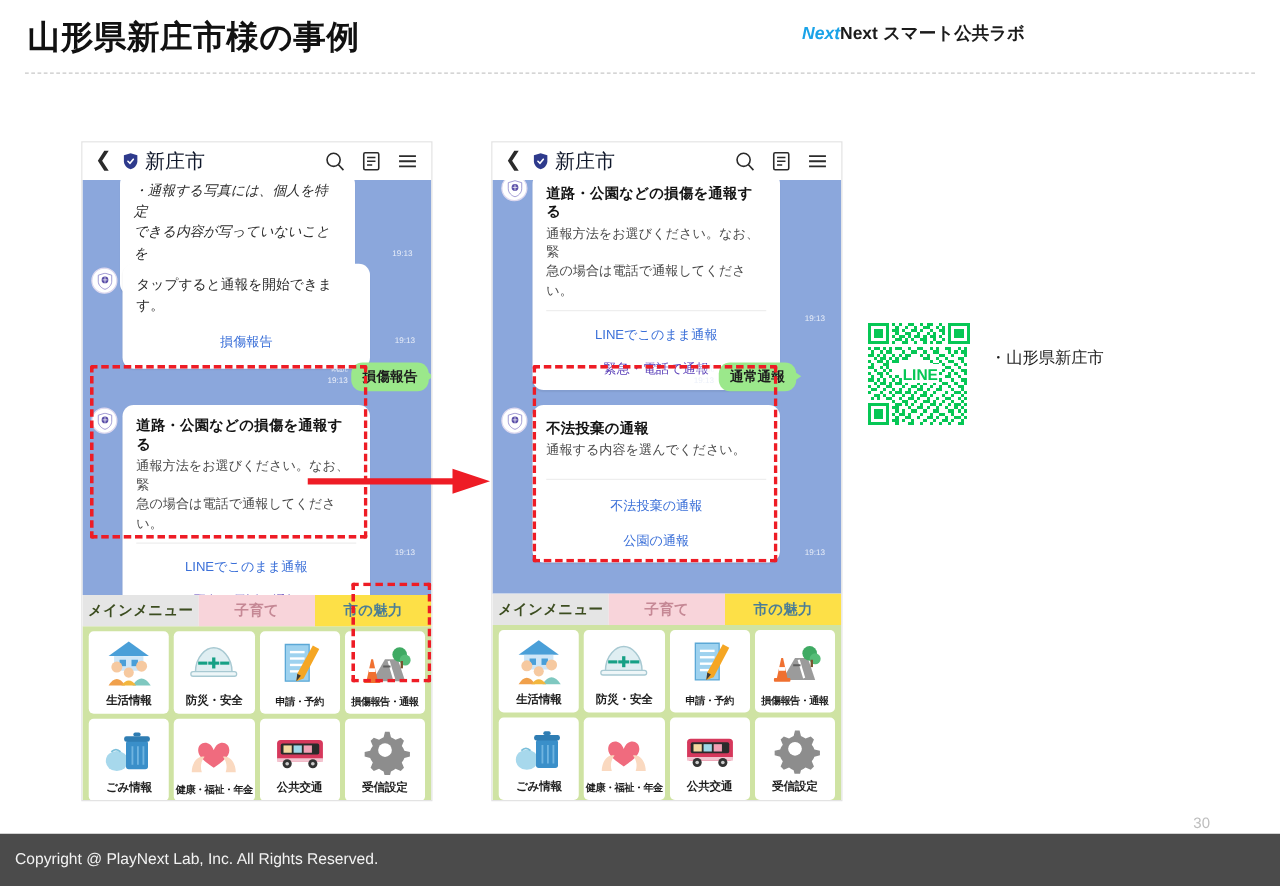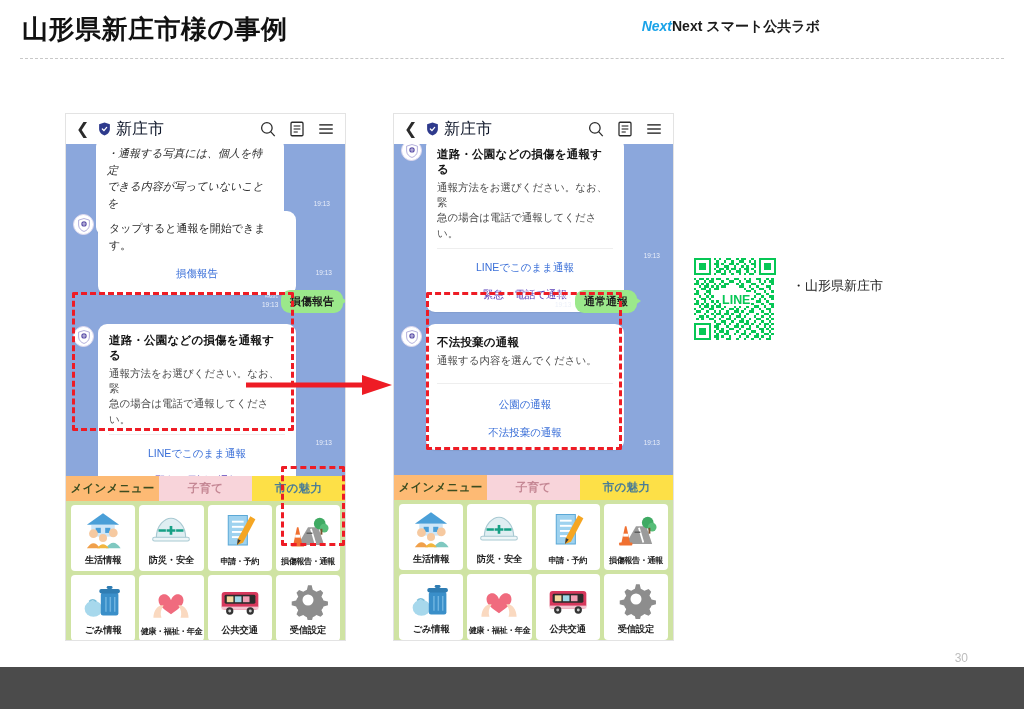"公園の通報" div.b-link { order: before "不法投棄の通報" -> after "不法投棄の通報" }
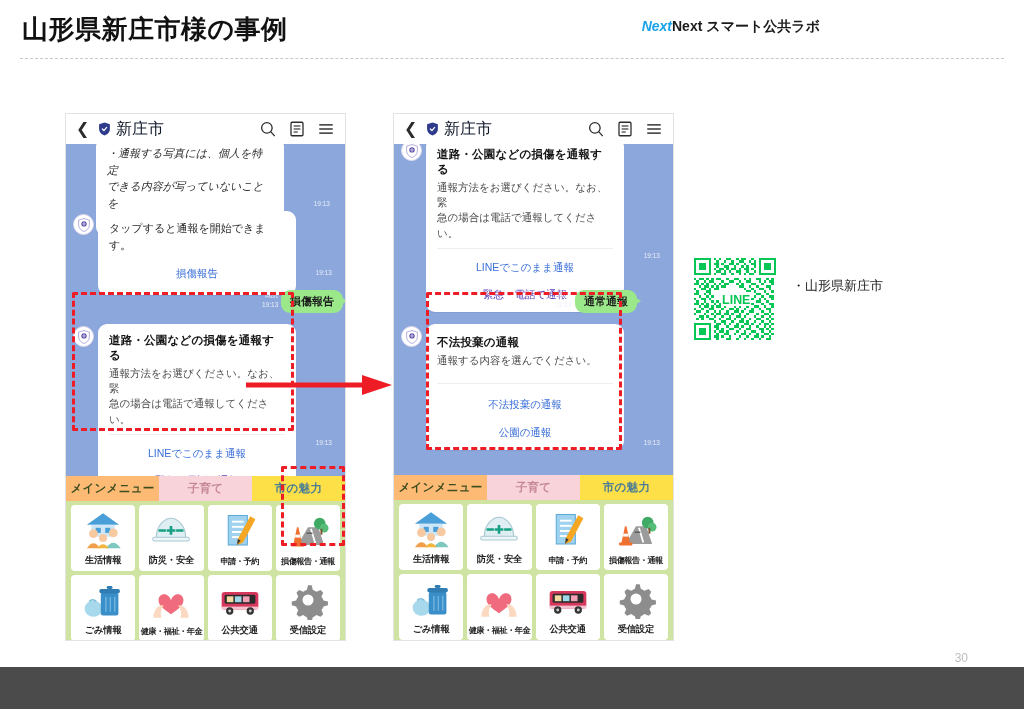"メインメニュー" .tab.t-main { background: #fdba74 -> #e5e5e5 }
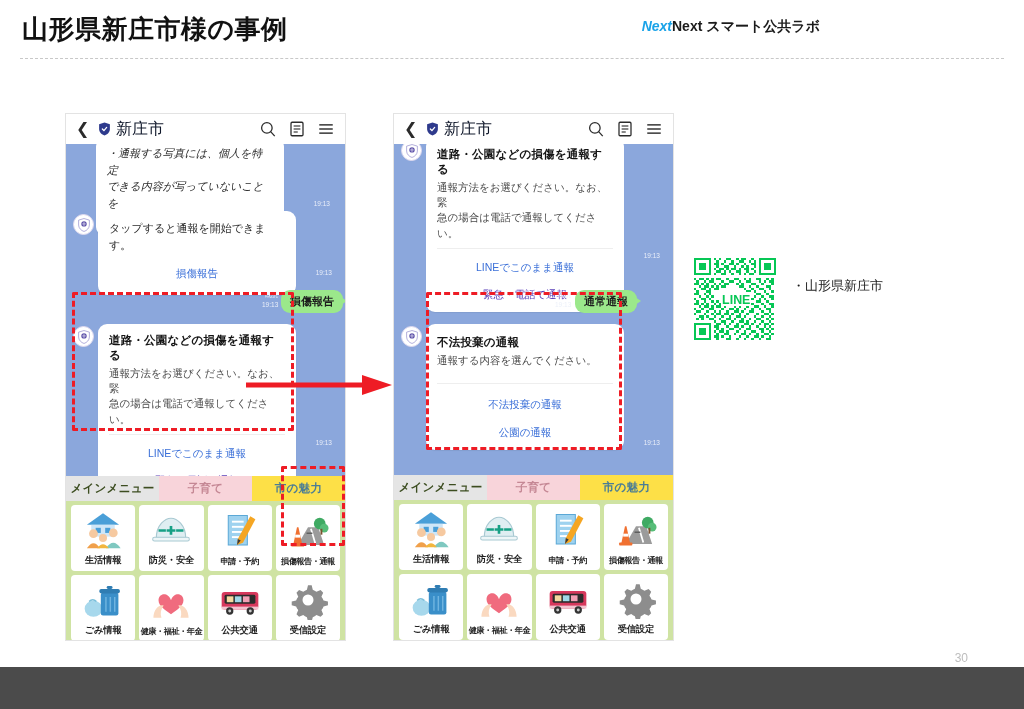"Copyright @ PlayNext Lab, Inc." div.copyright { html: none -> <div>Copyright @ PlayNext Lab, Inc. All Rights Reserved.</div> }
